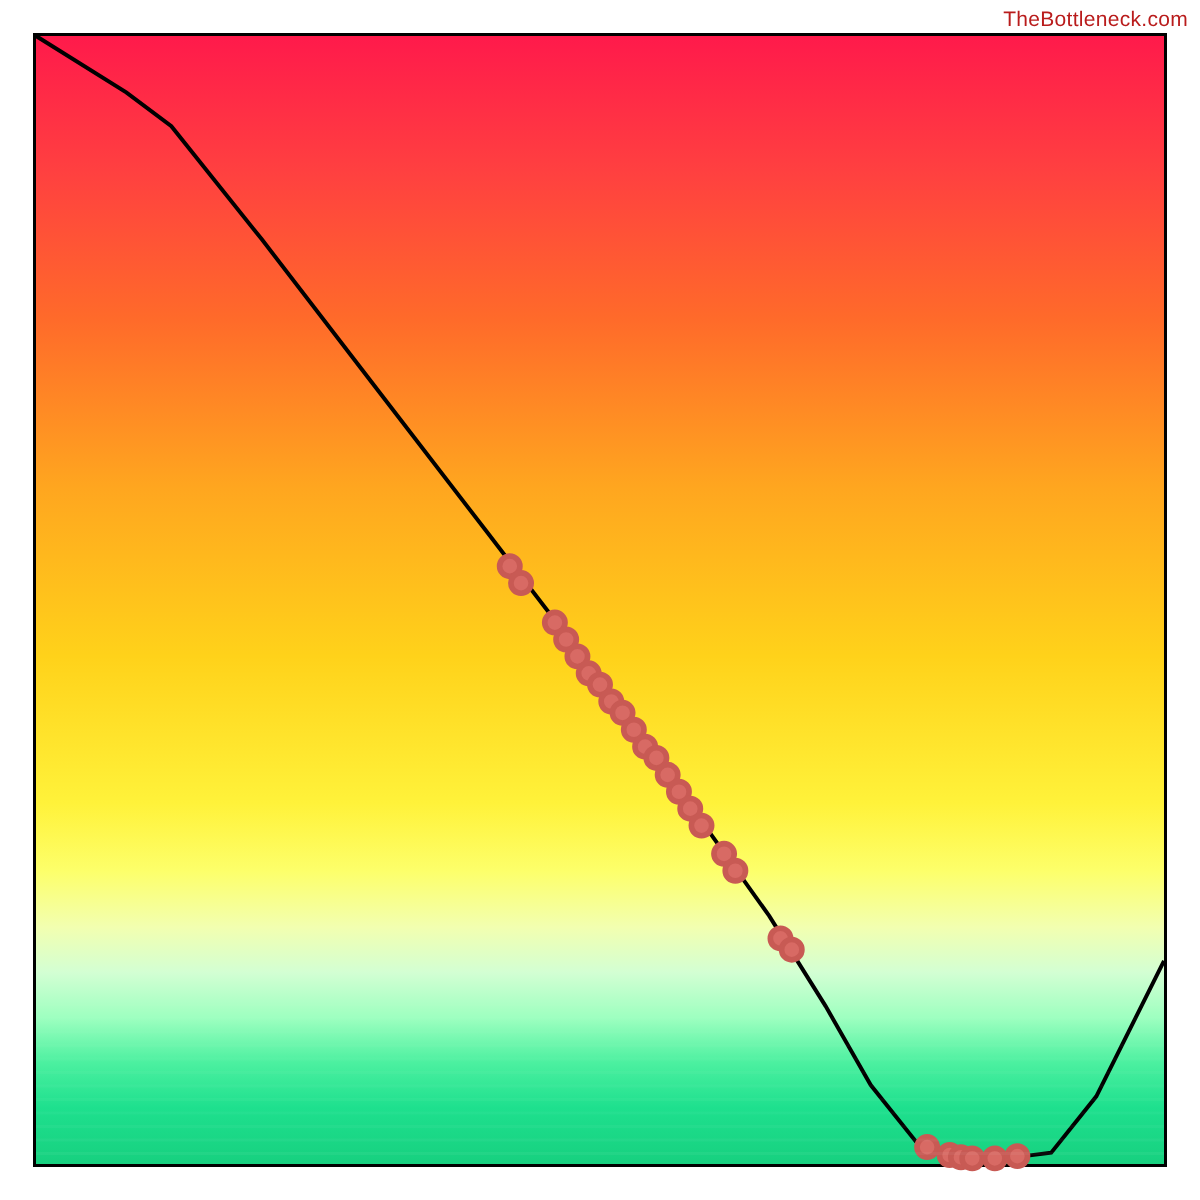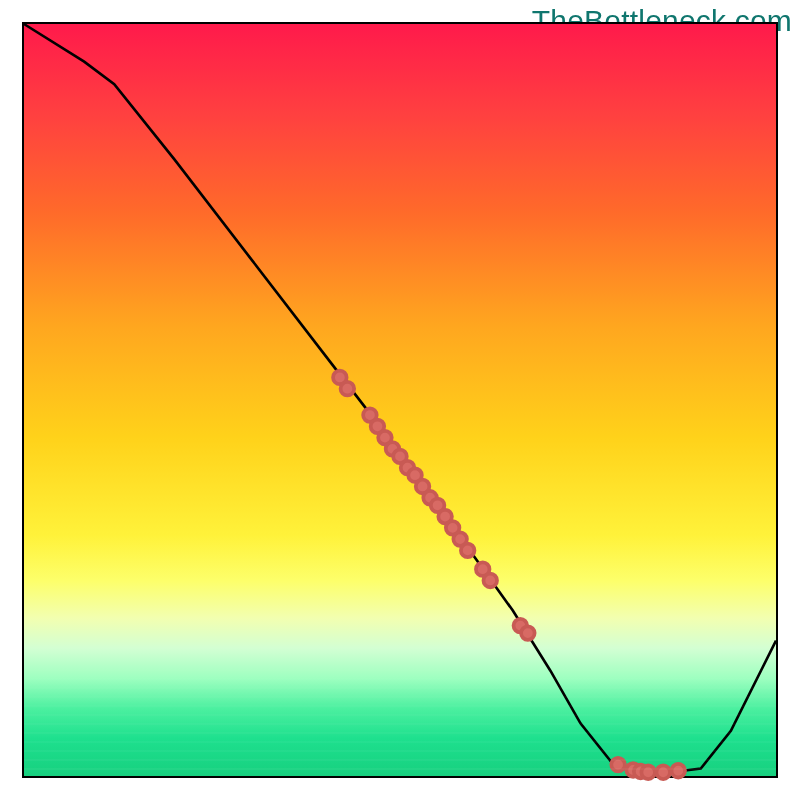"TheBottleneck.com" .watermark { color: #0f766e -> #b91c1c; font-size: 30px -> 14px }
